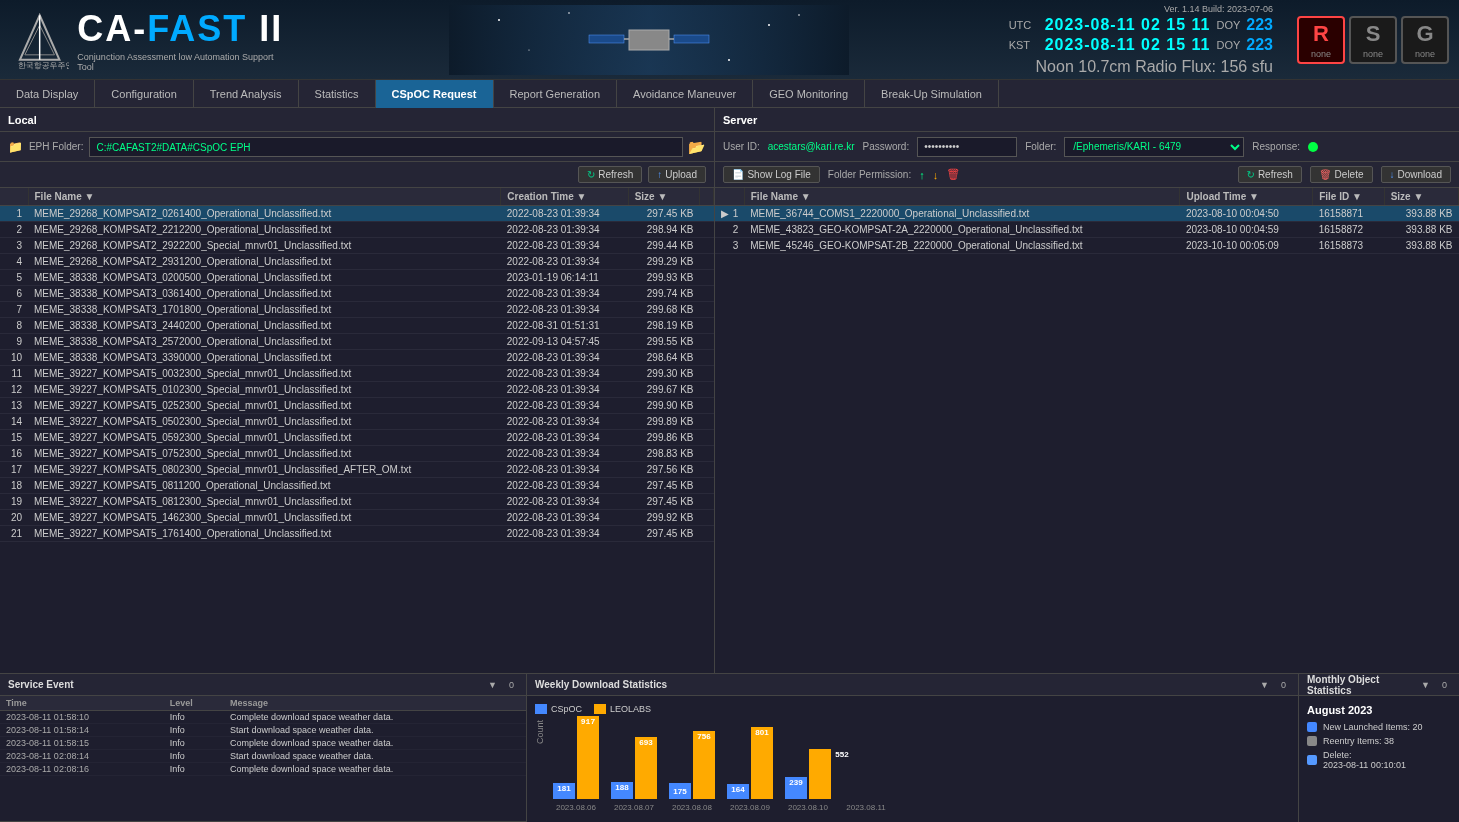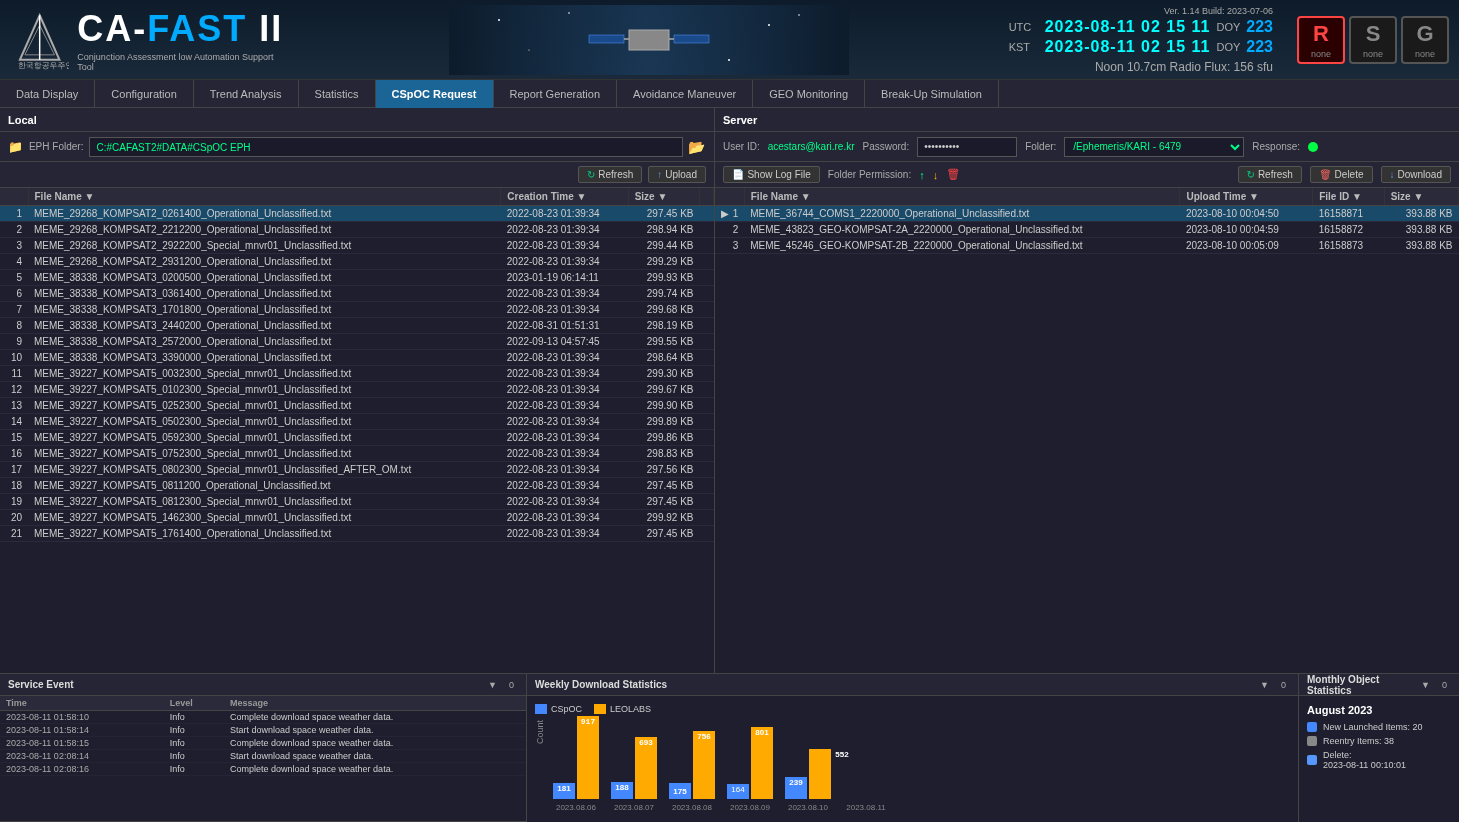"Noon 10.7cm Radio Flux: 156" .radio-flux { font-size: 12px -> 16px }
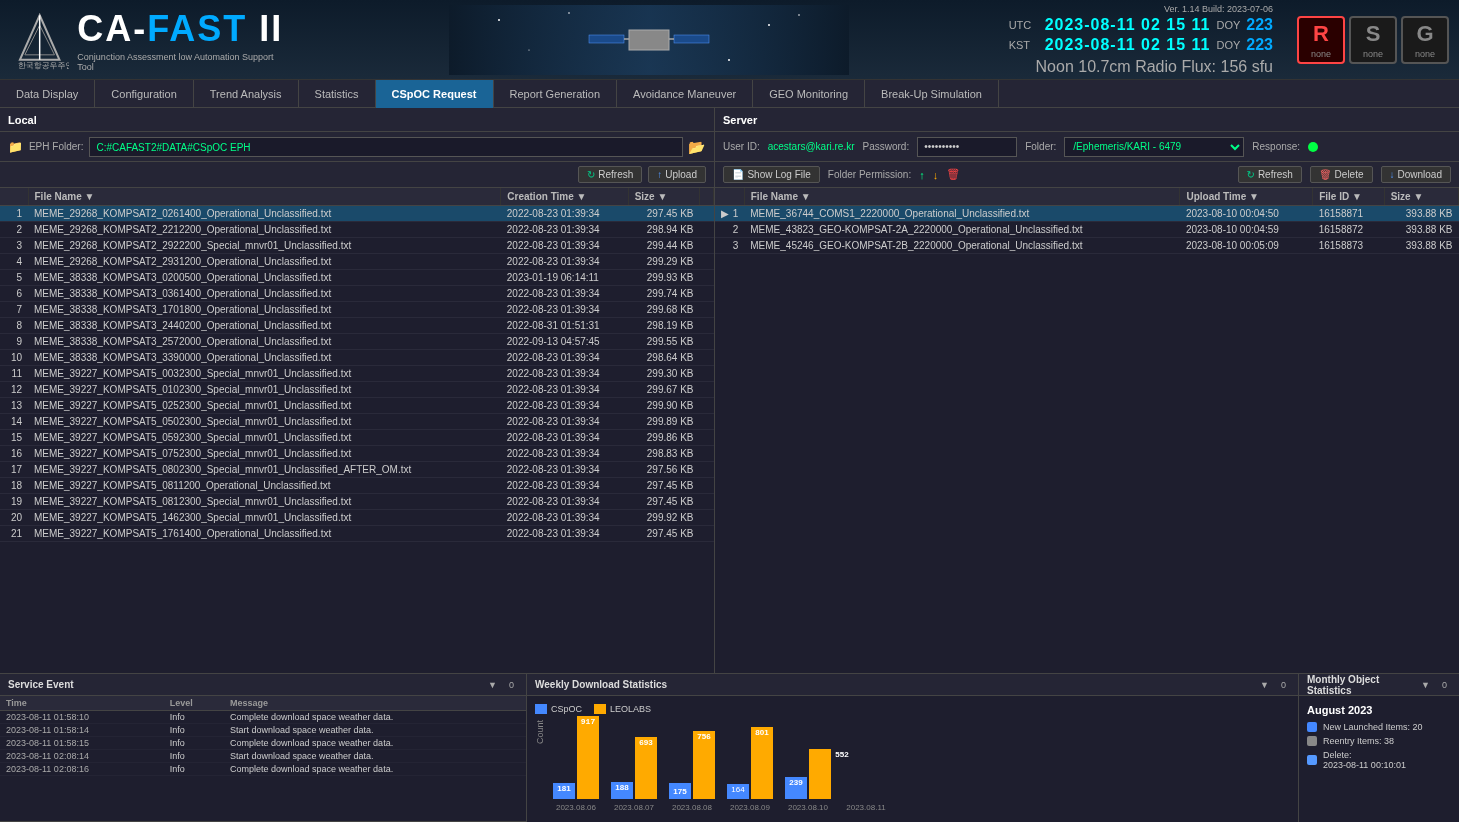"2023-08-10 00:05:09" td { text: 2023-08-10 -> 2023-10-10 }
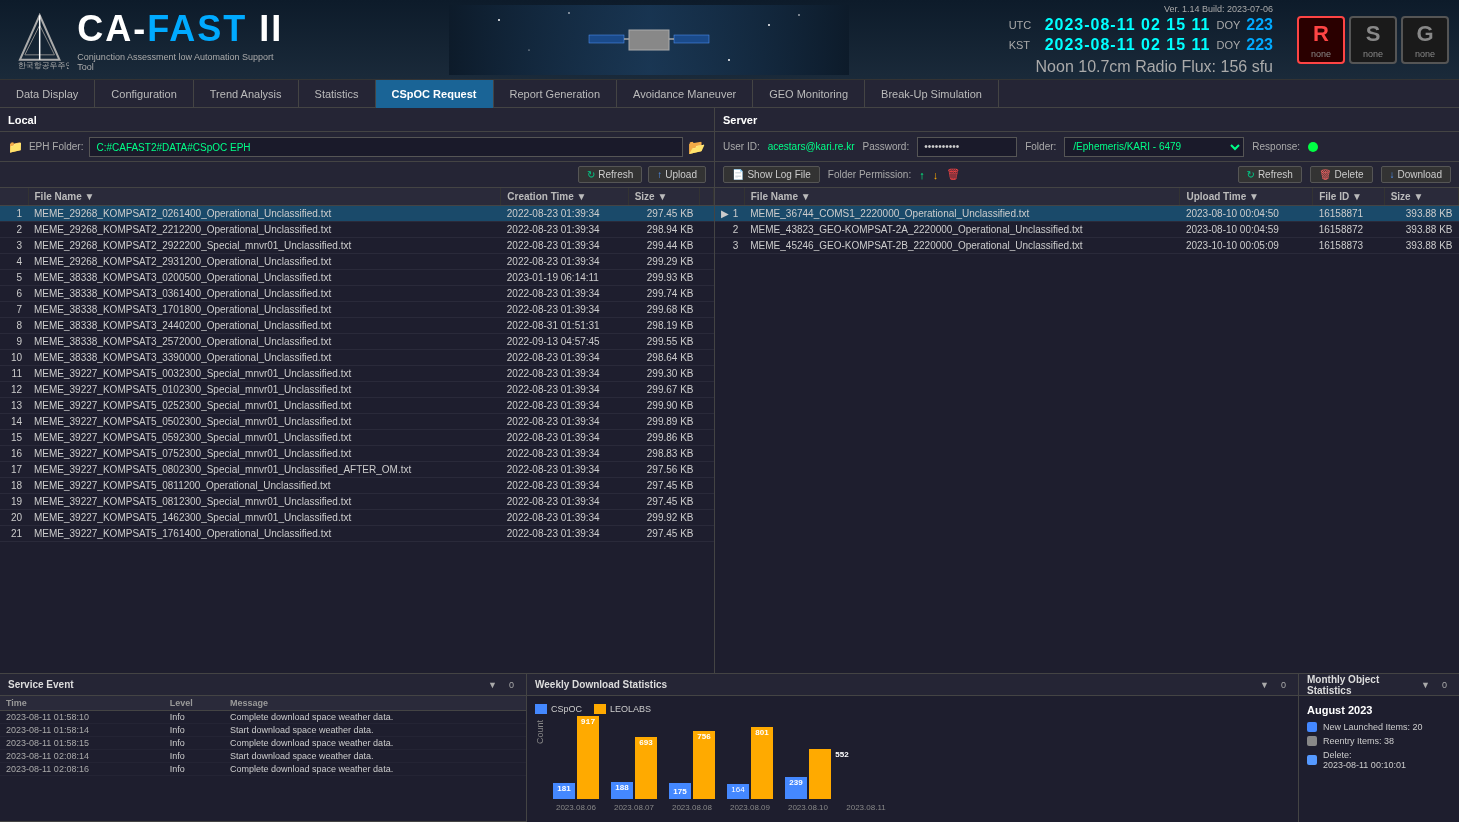"164" div { font-weight: normal -> bold }
